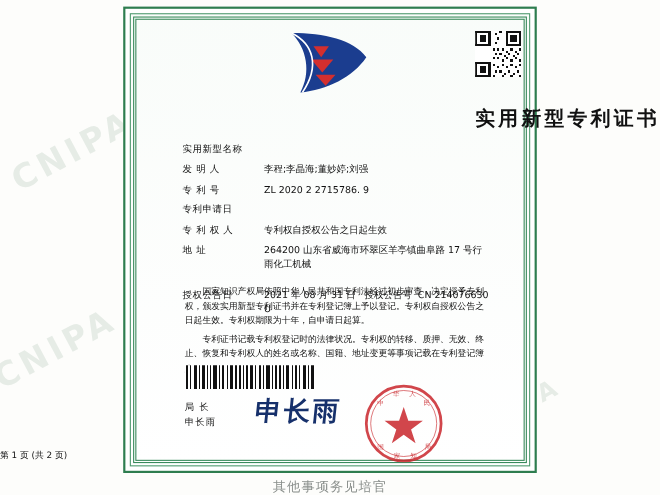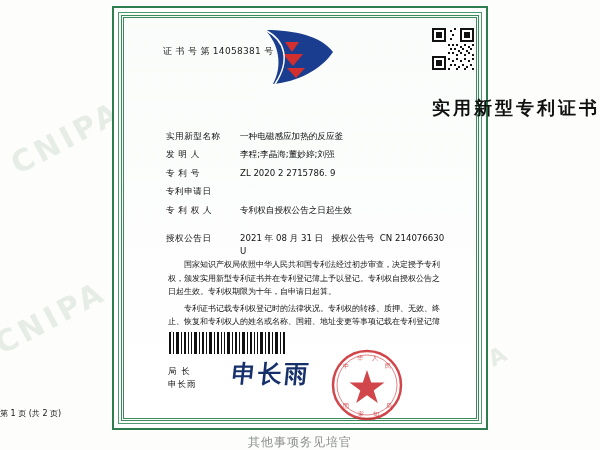"证 书 号 第 14058381" div.cert-no { html: <div>证 书 号 第 14058381 号</div> -> none }
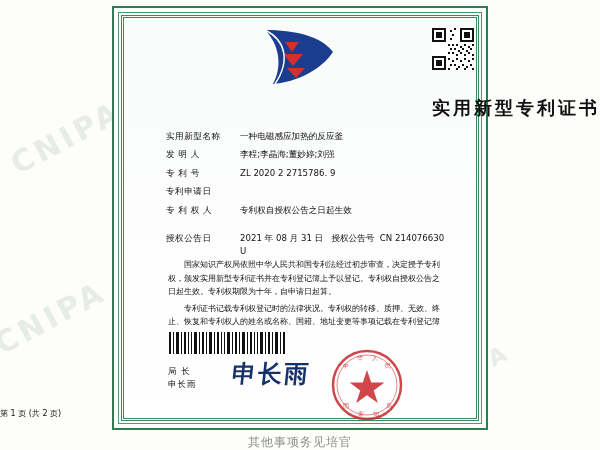"一种电磁感应加热的反应釜" div.val { html: <div>一种电磁感应加热的反应釜</div> -> none }
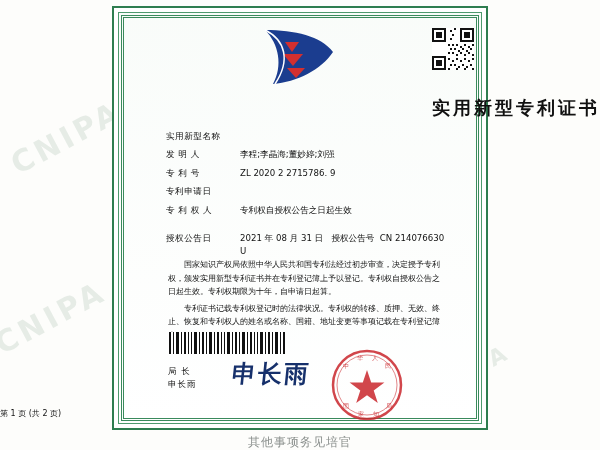"地 址" div.row { html: none -> <div> <div>地 址</div> <div>264200 山东省威海市环翠区羊亭镇曲阜路 17 号行雨化工机械</div> </div> }
